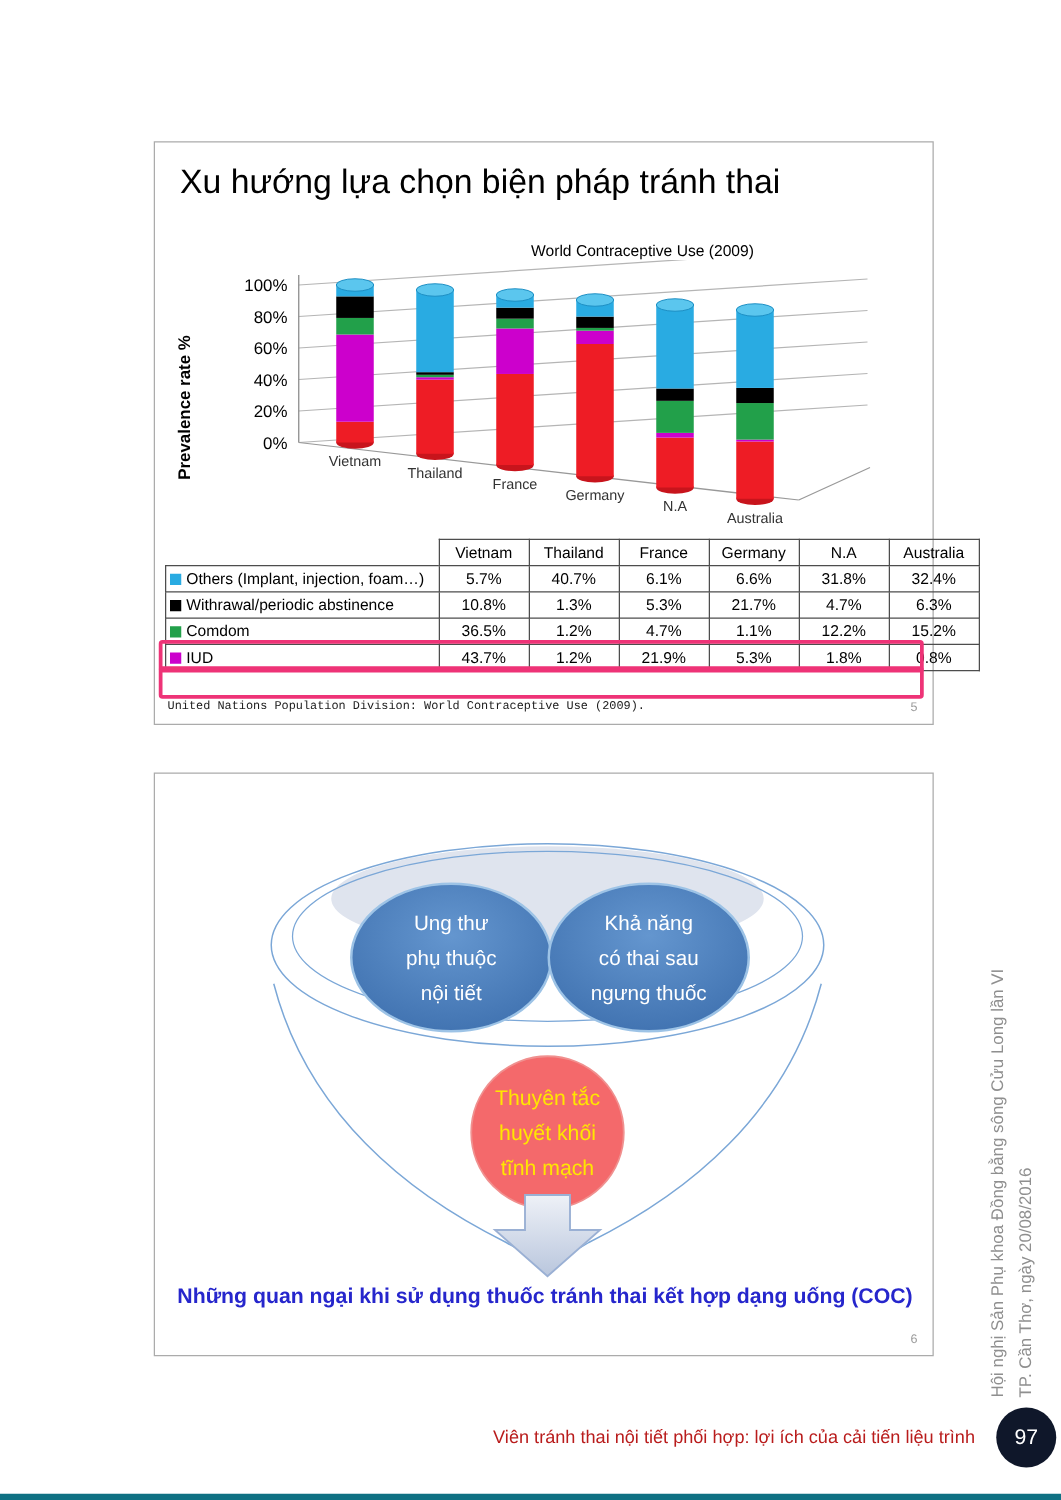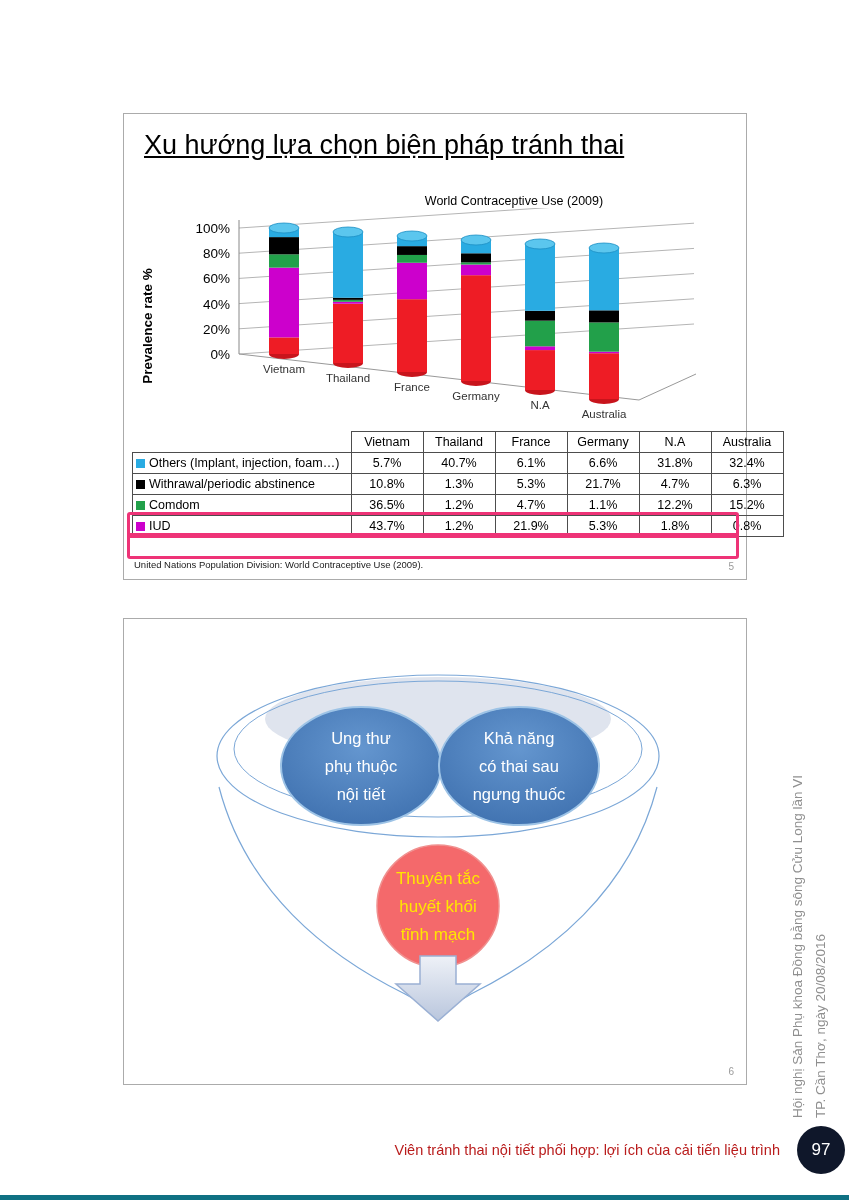"Xu hướng lựa chọn biện" .slide-title { text-decoration: underline -> none }
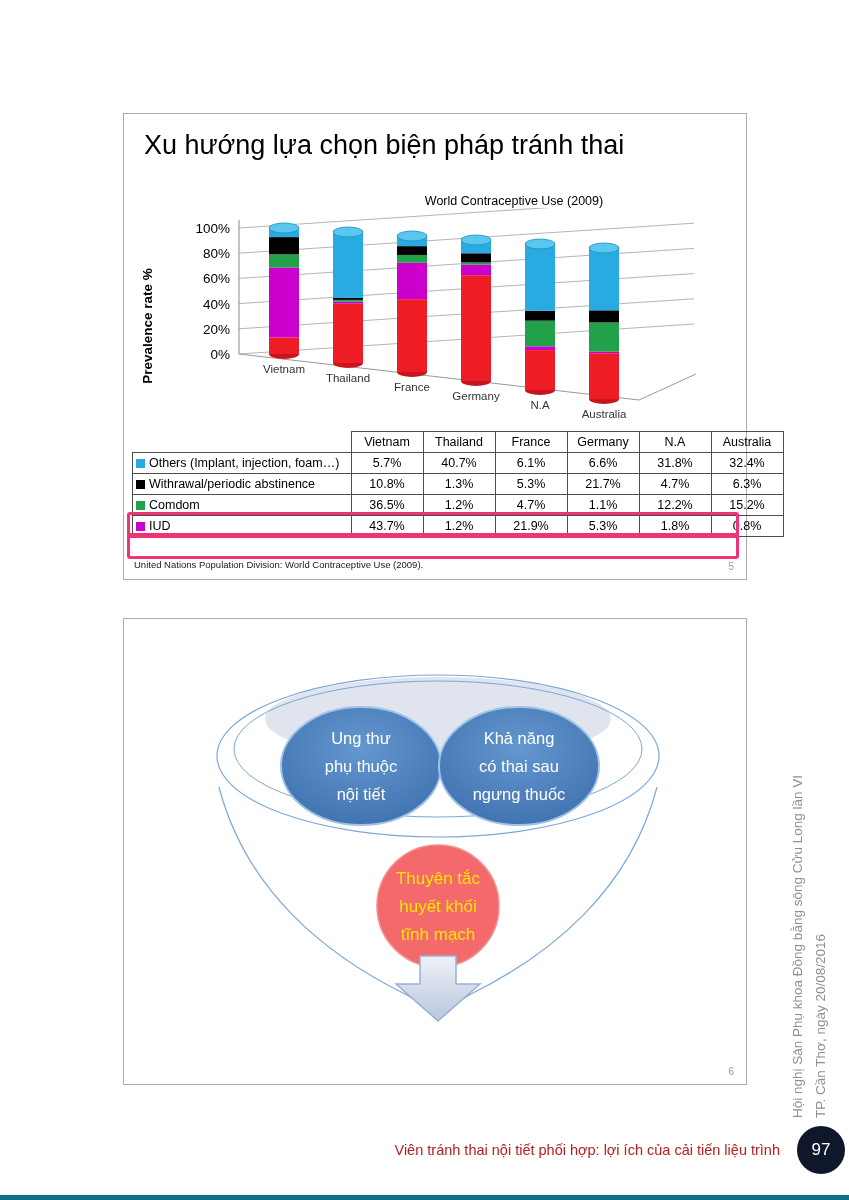"United Nations Population Division:" .source-note { font-family: none -> Liberation Mono, monospace }
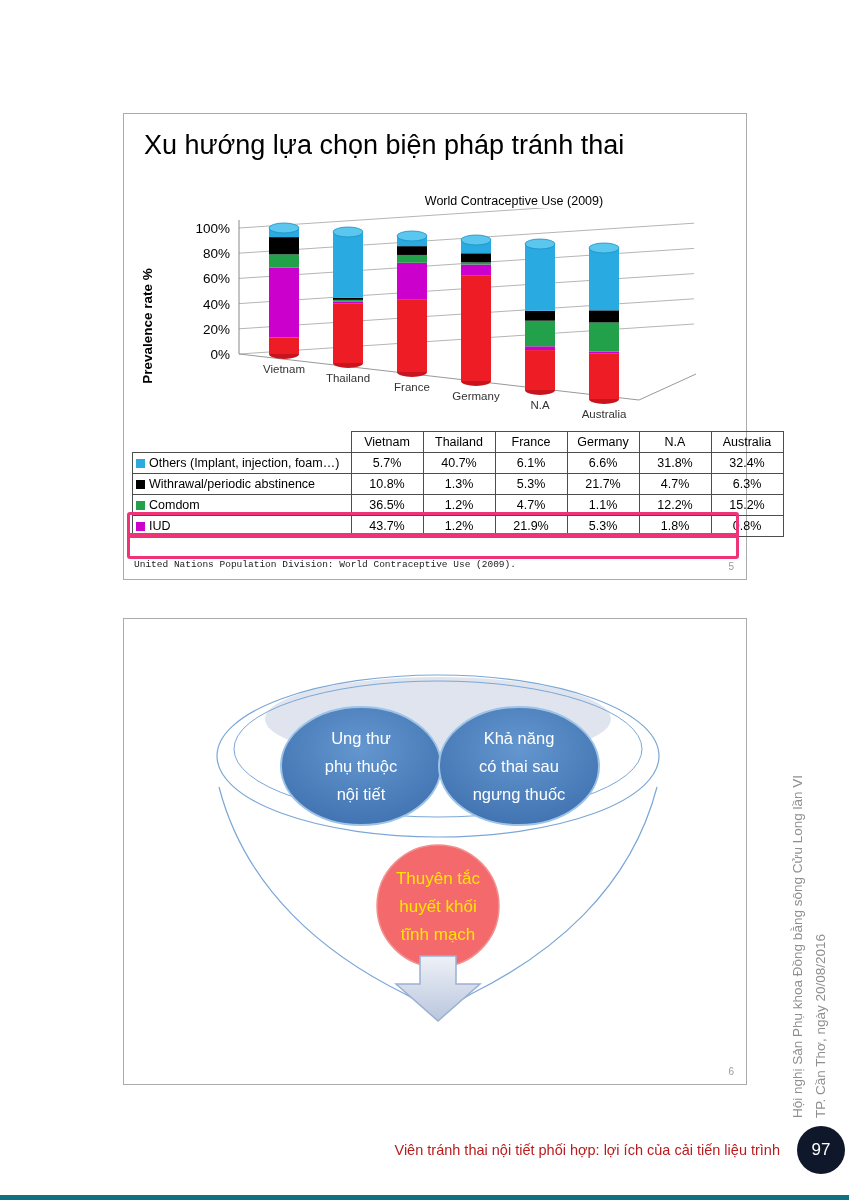"Những quan ngại khi sử" div.caption { html: none -> <div>Những quan ngại khi sử dụng thuốc tránh thai kết hợp dạng uống (COC)</div> }
